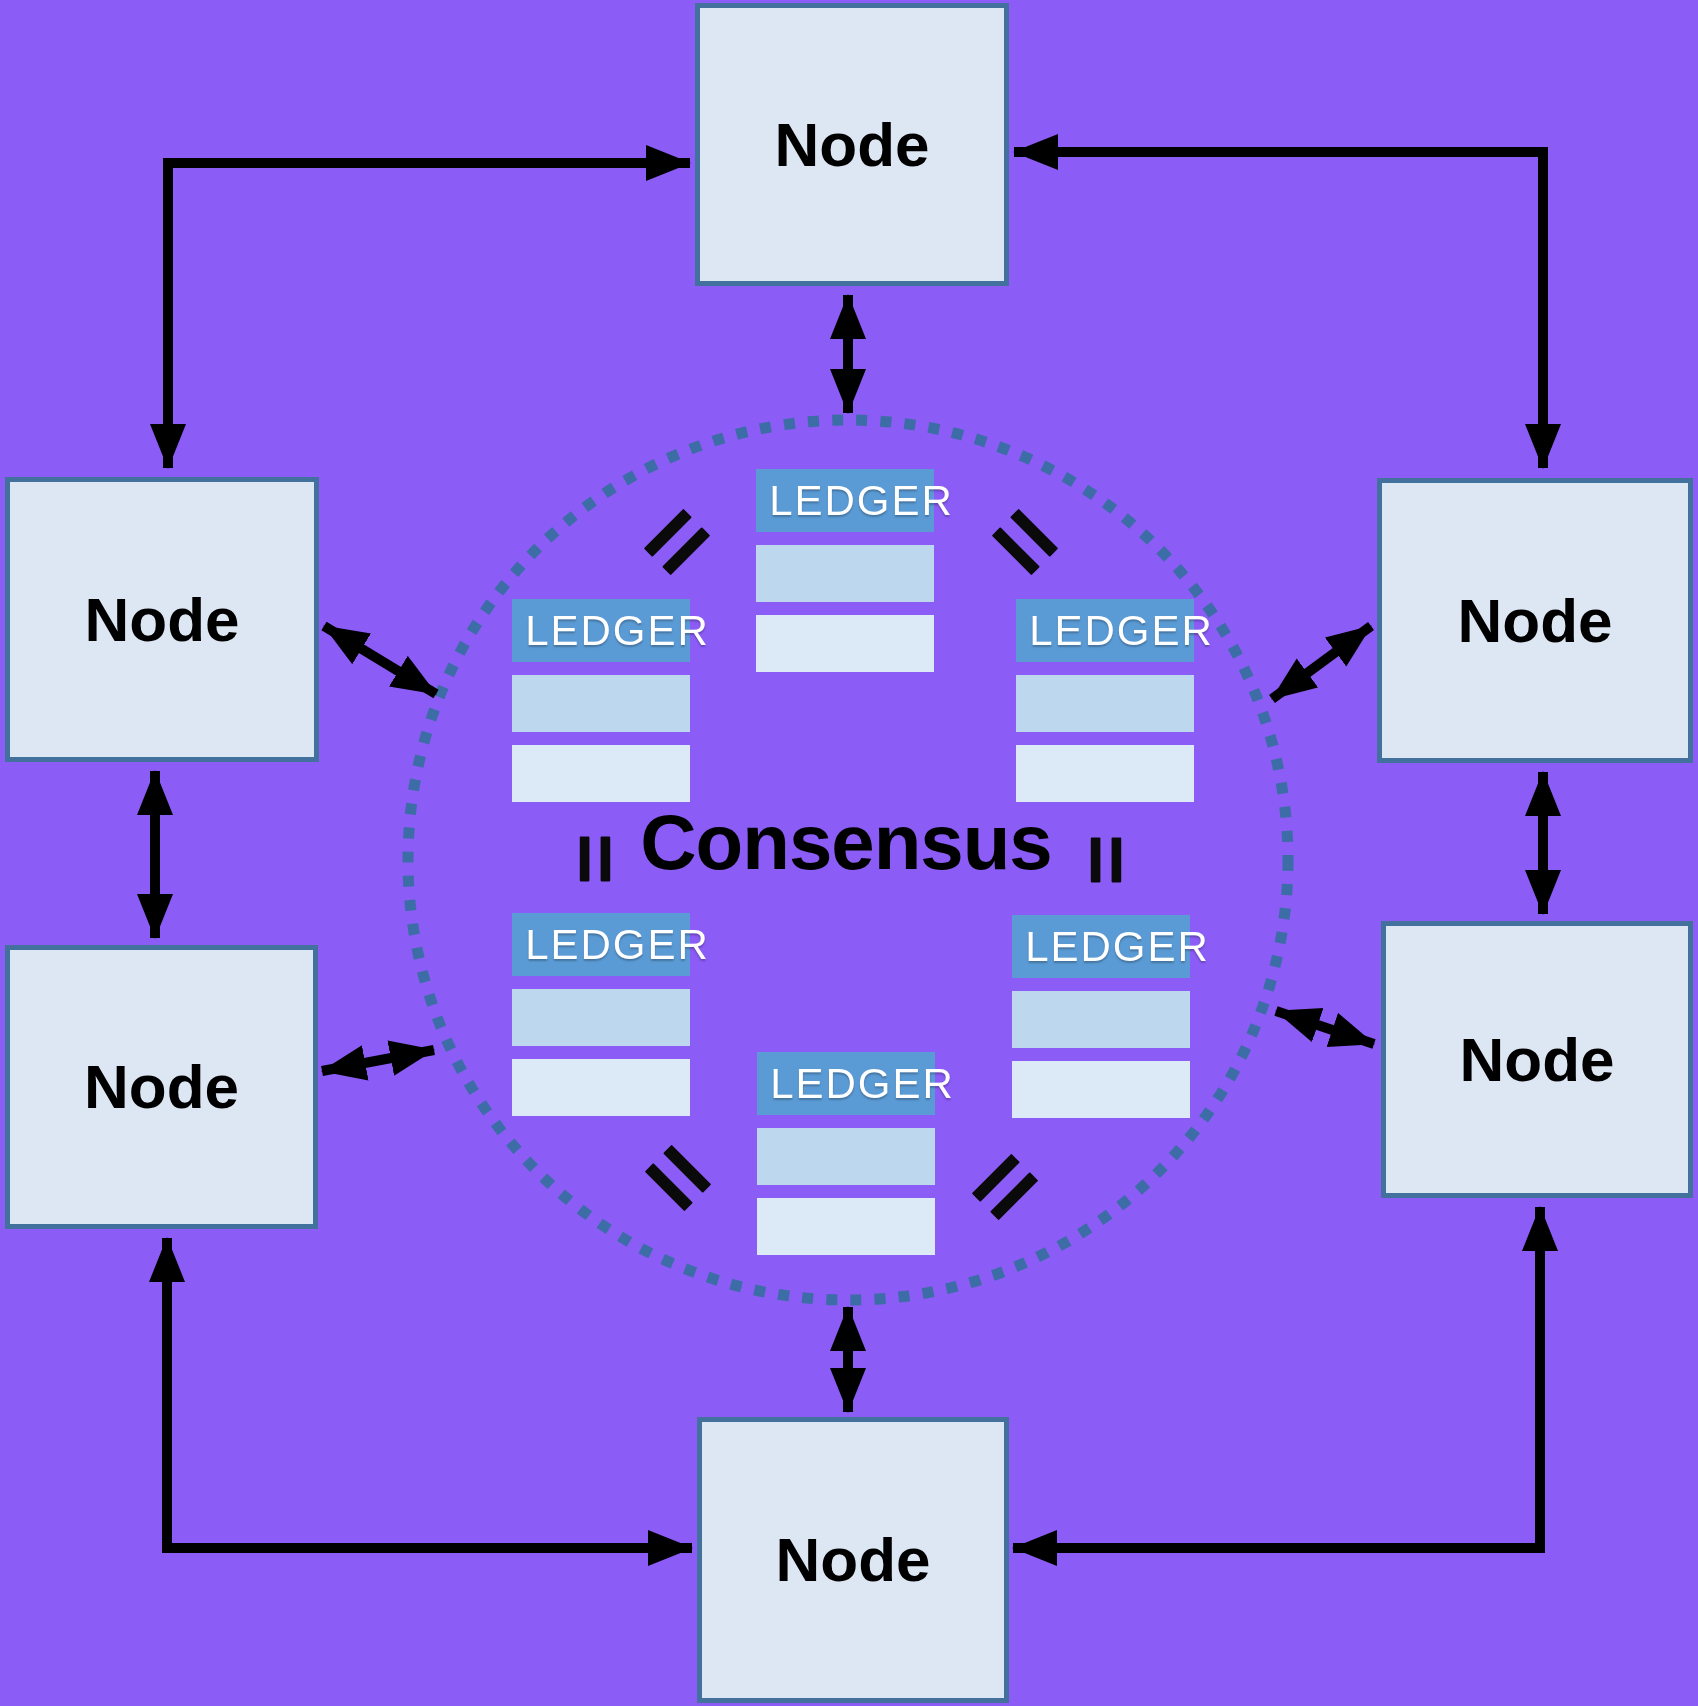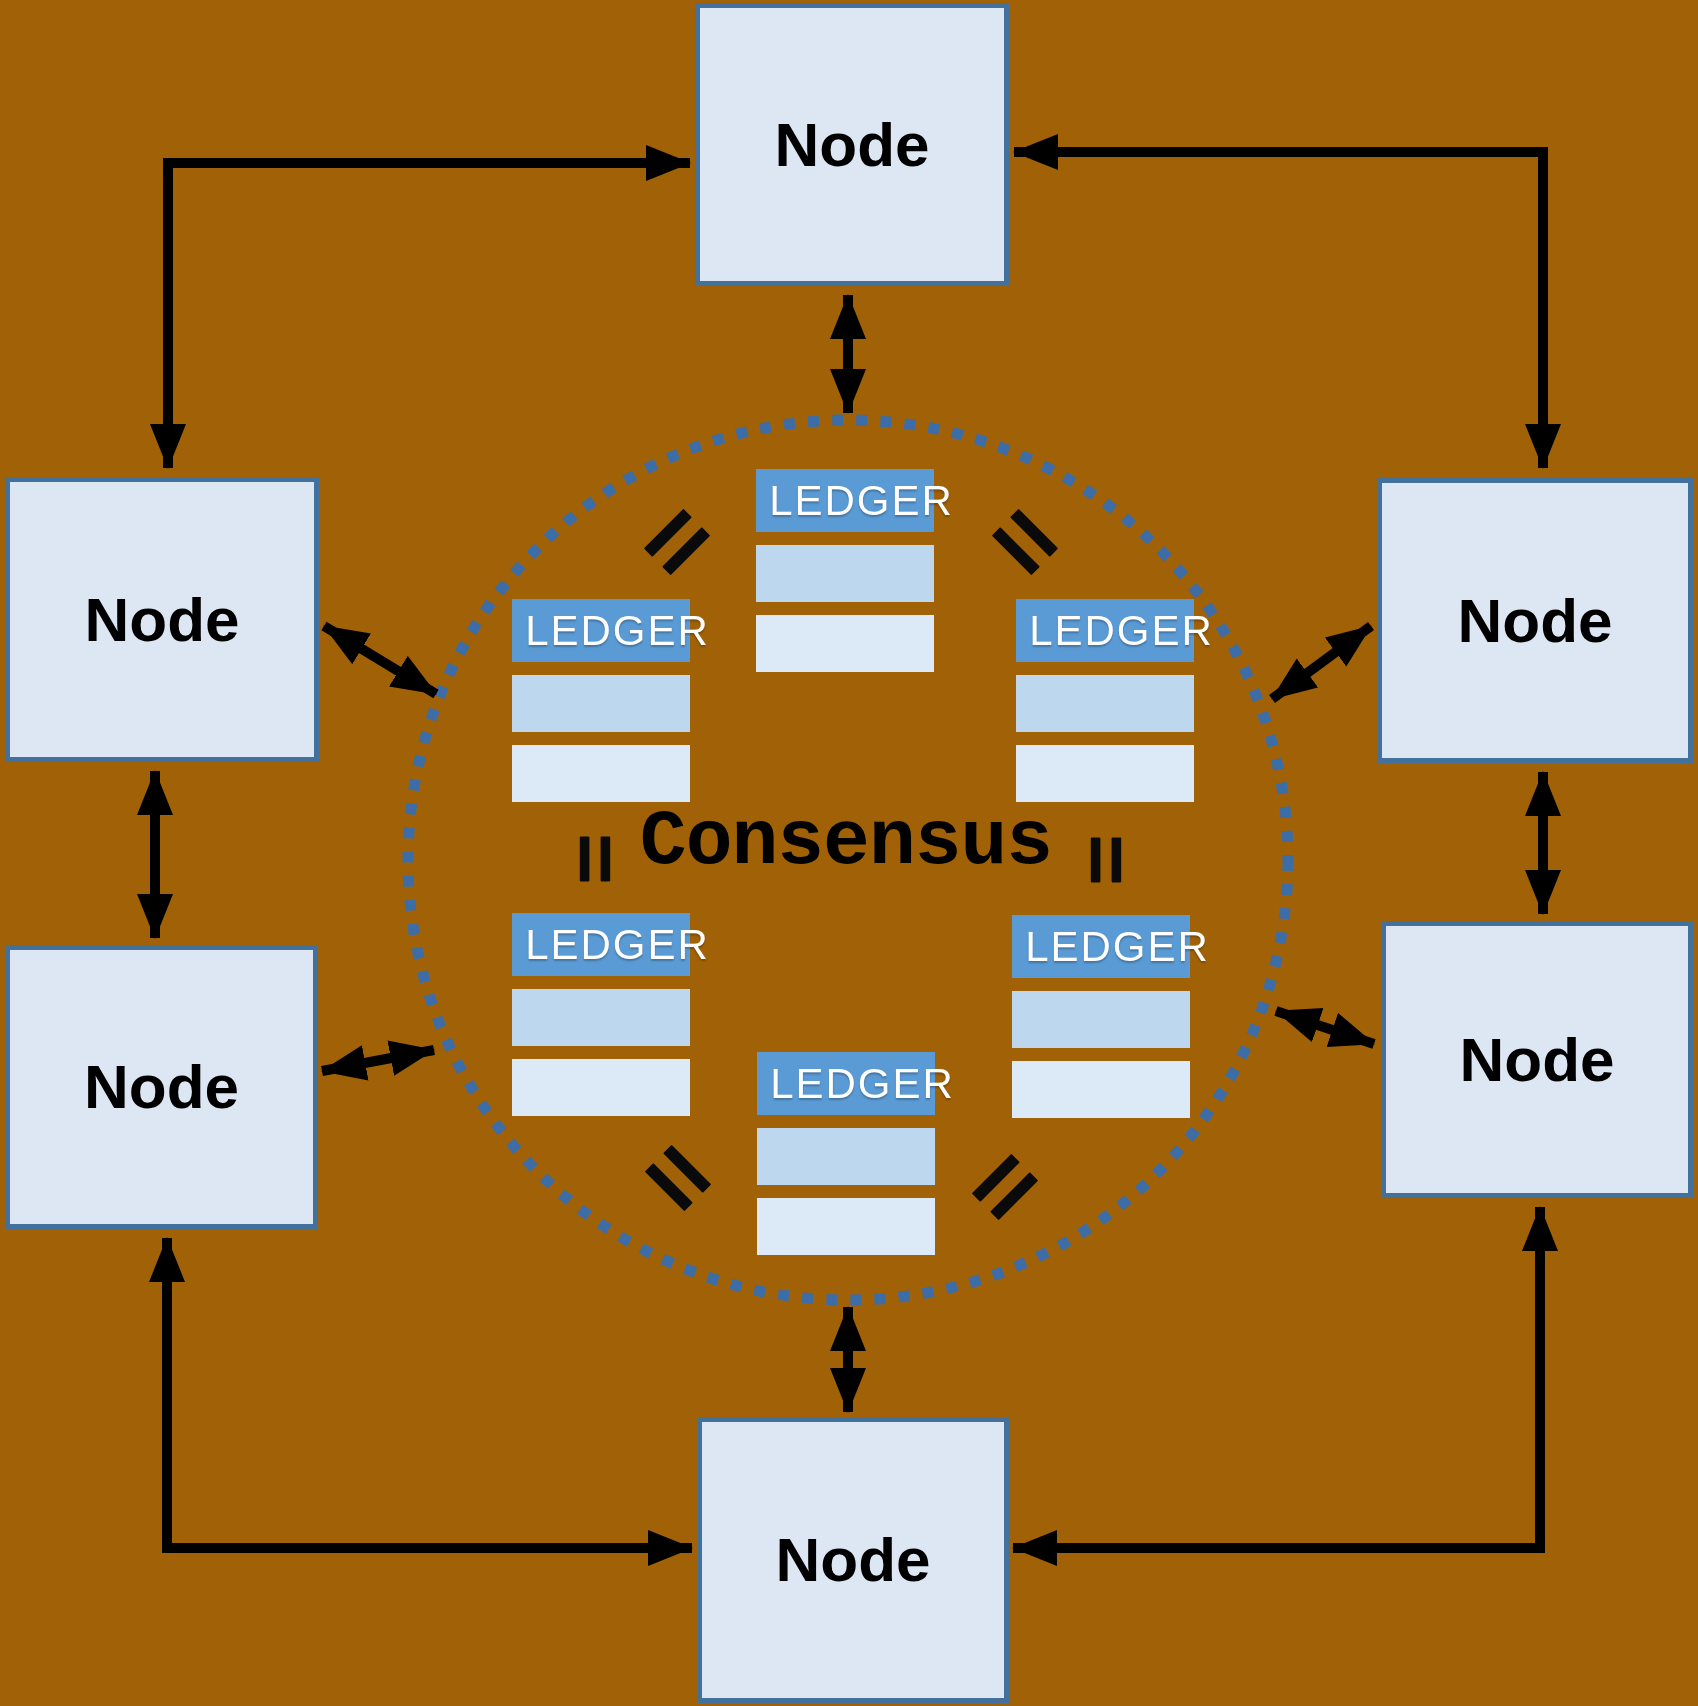"Node" .canvas { background: #a16207 -> #8b5cf6 }
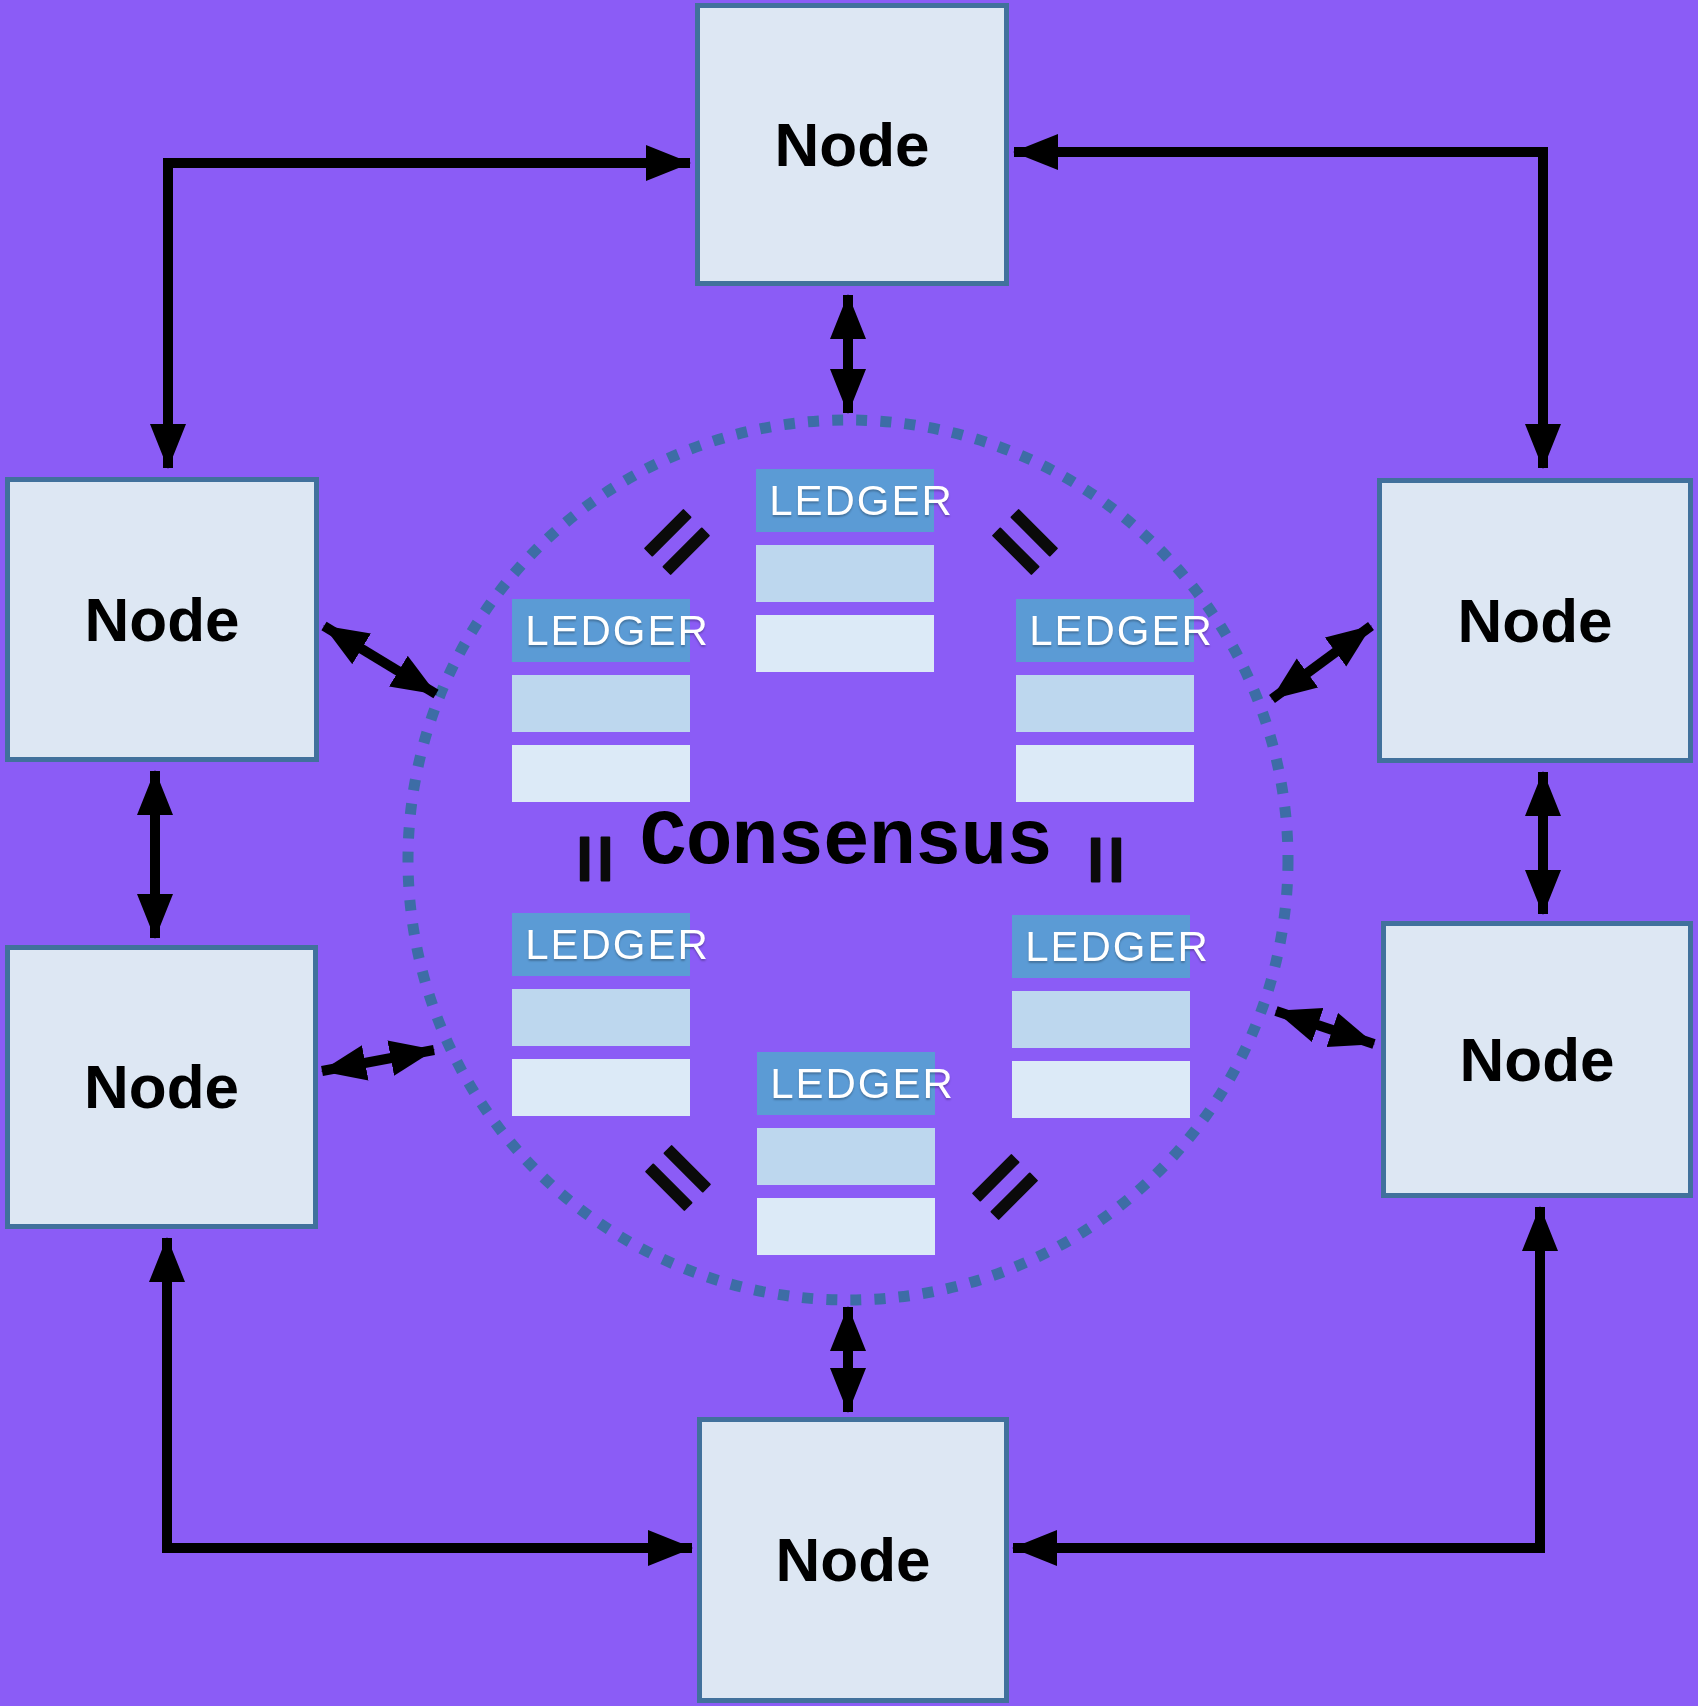"Consensus" .consensus { font-family: Liberation Mono, monospace -> none }
